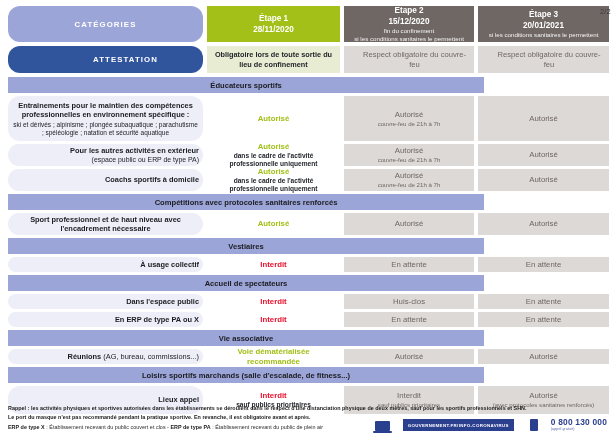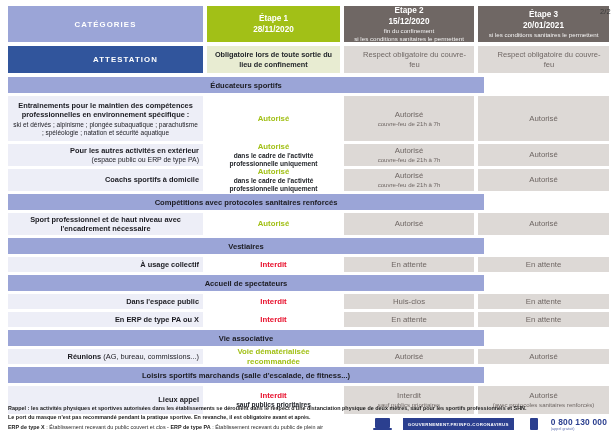"CATÉGORIES" .c0 { border-radius: none -> 12px }
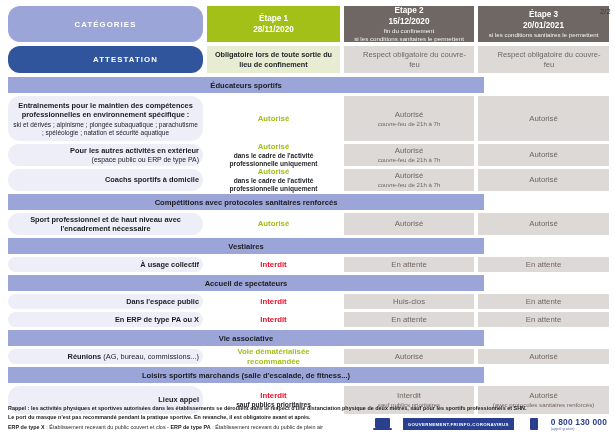"0 800 130 000" .brand { align-items: flex-start -> flex-end }
